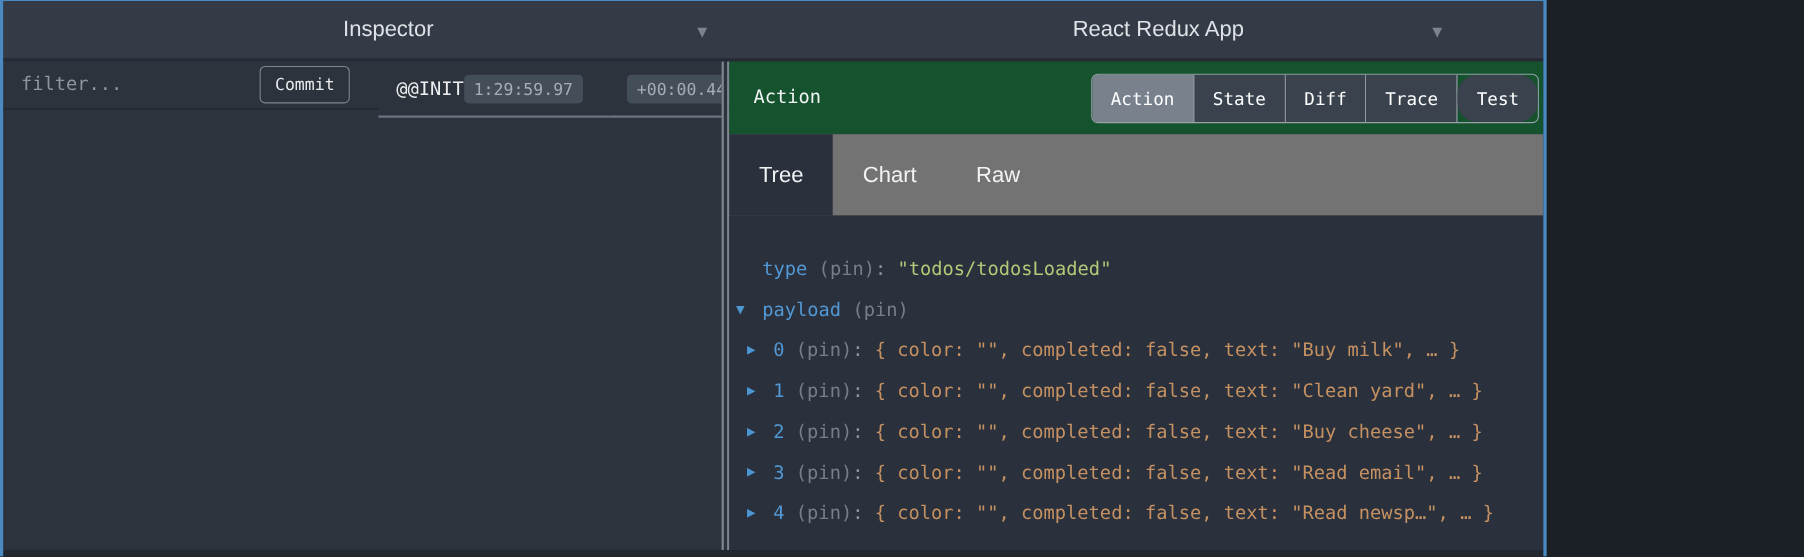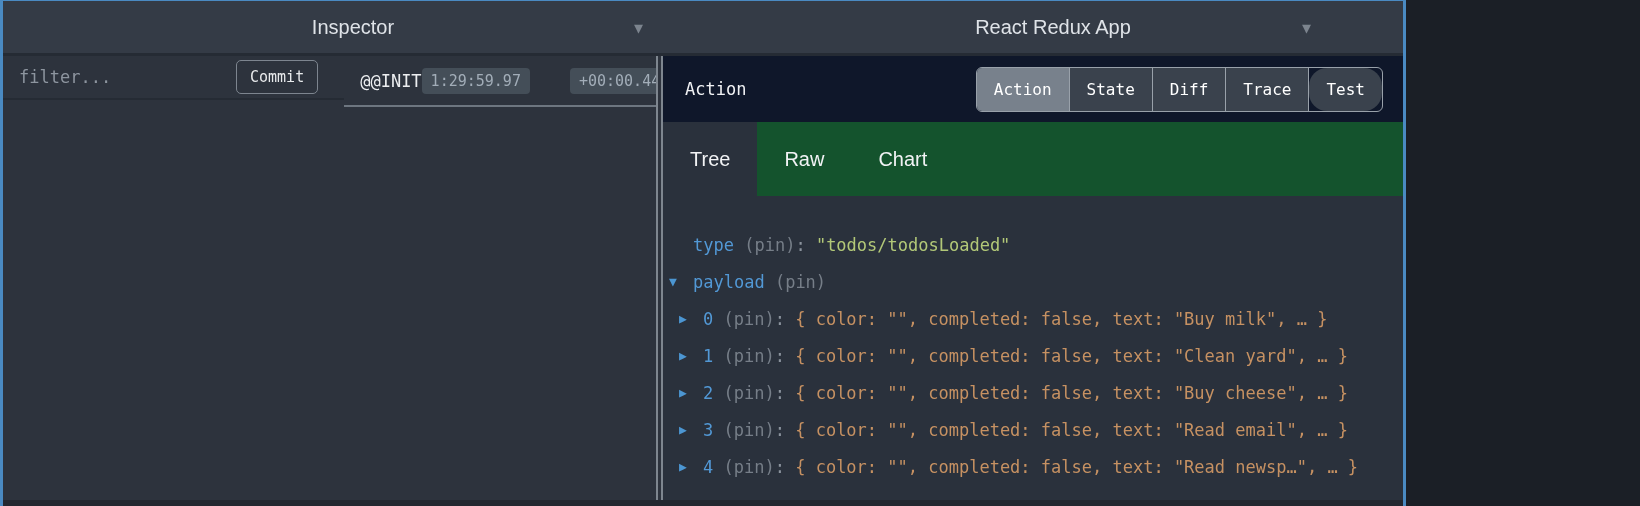"Action" .rp-header { background: #0f172a -> #14532d; padding: 0 20px 0 22px -> 0 4px 0 22px }
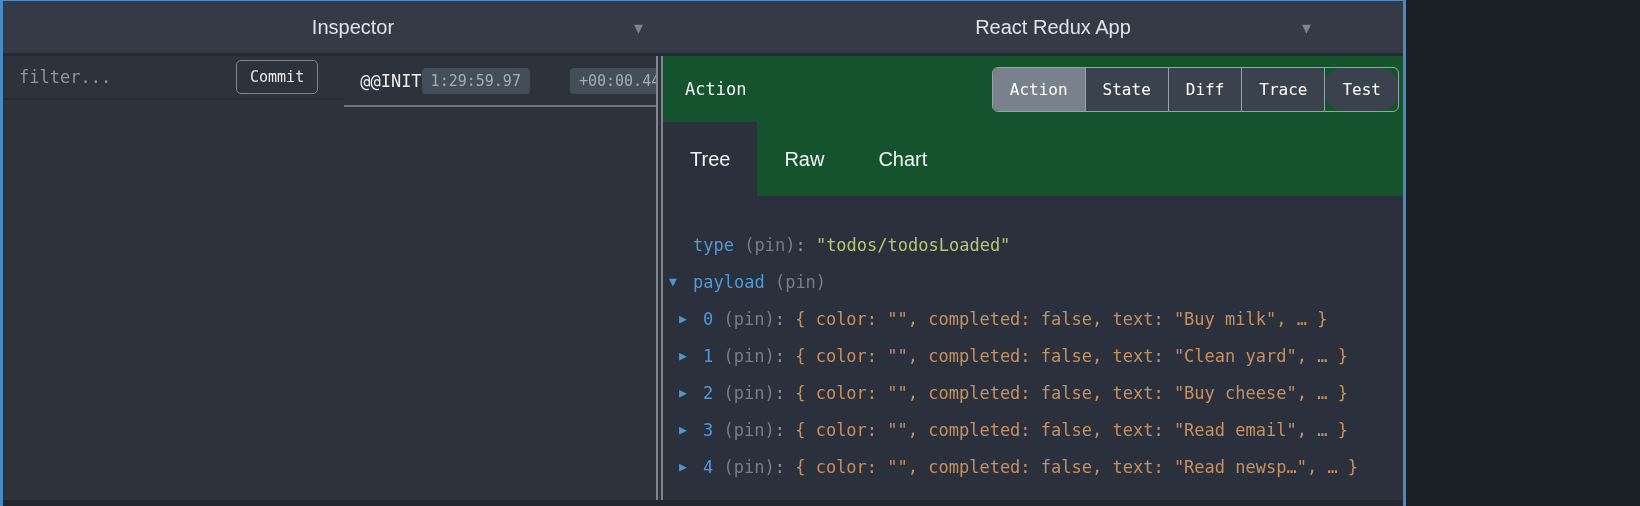"Tree" .subtab-bar { background: #14532d -> #737373 }
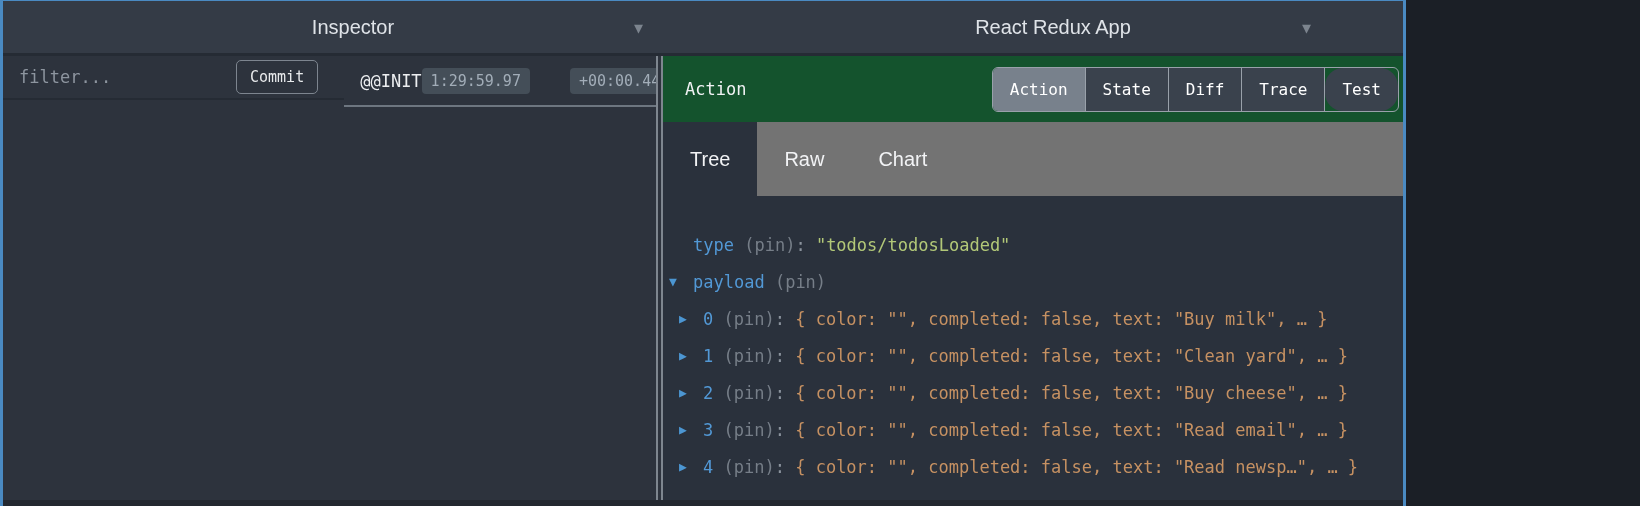"Raw" div.subtab { order: before "Chart" -> after "Chart" }
